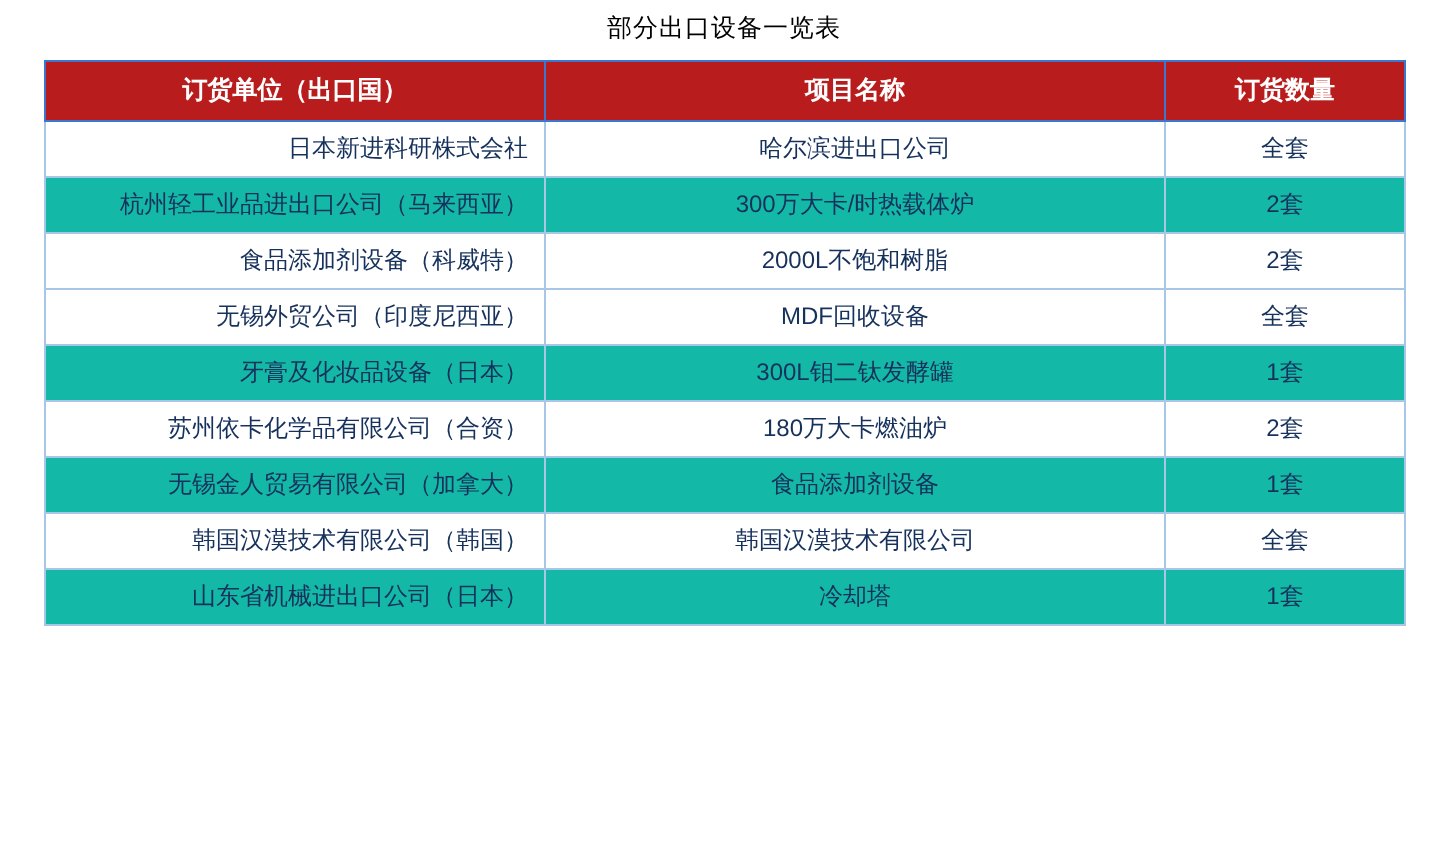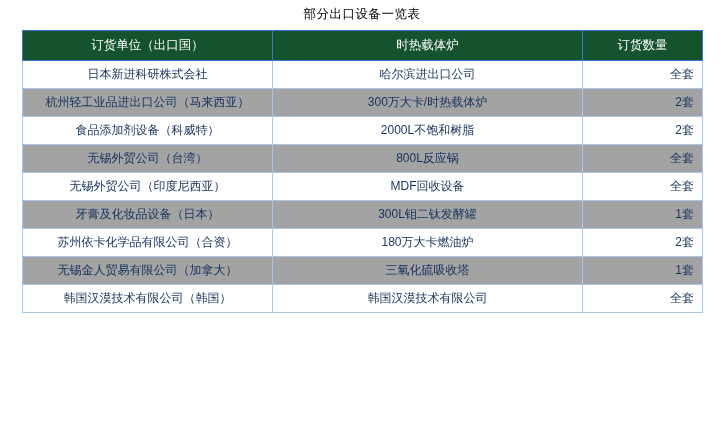"订货单位（出口国）" table.data-table thead th { background: #14532d -> #b91c1c; font-weight: normal -> bold }
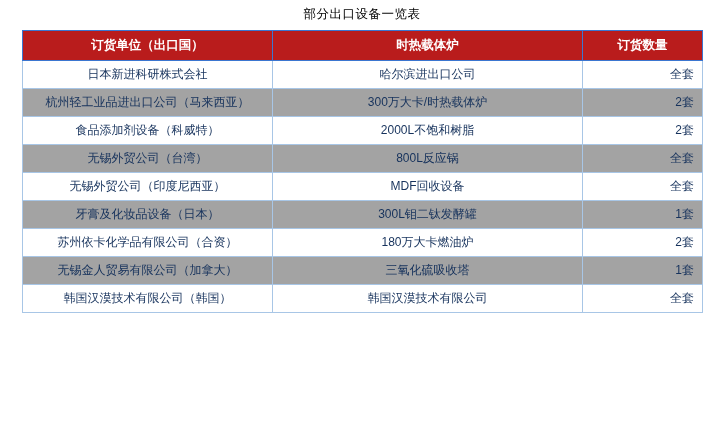"时热载体炉" th.col-item { text: 时热载体炉 -> 项目名称 }
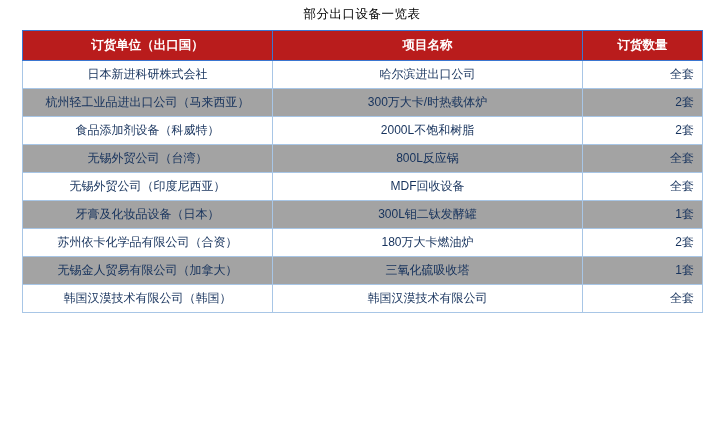"日本新进科研株式会社" .col-unit { text-align: center -> right }
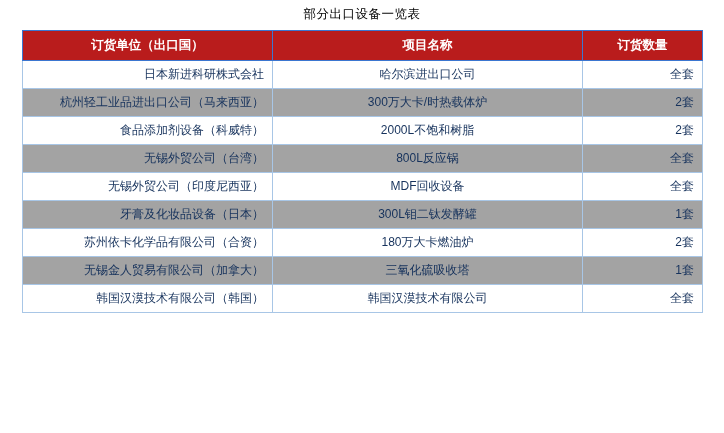"全套" .col-qty { text-align: right -> center }
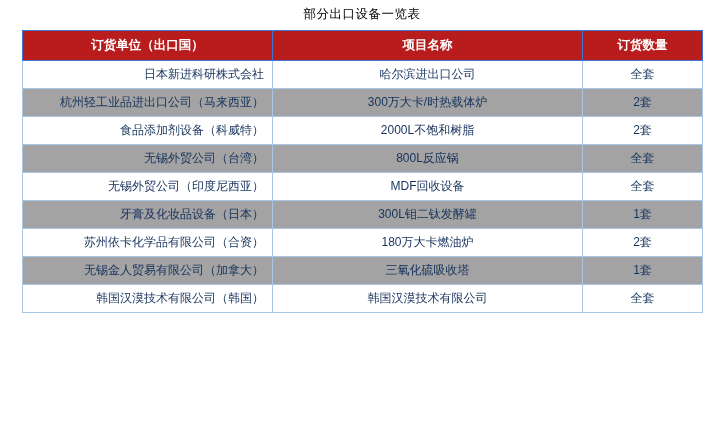"杭州轻工业品进出口公司（马来西亚）" tbody tr.row-even td { background: #a3a3a3 -> #14b8a6 }
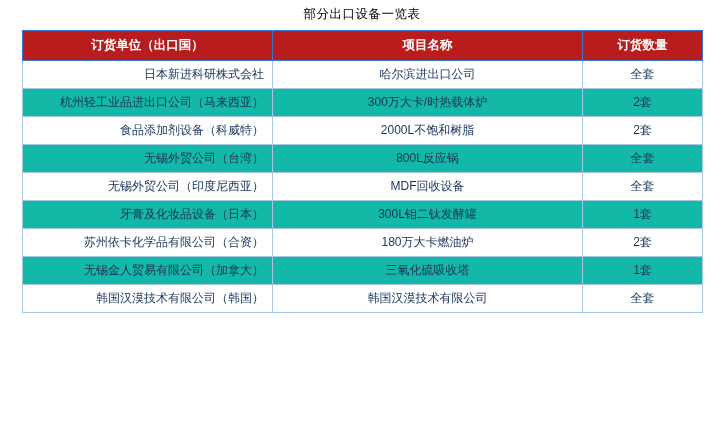"无锡外贸公司（台湾）" tr.row-even { html: <tr> <td>无锡外贸公司（台湾）</td> <td>800L反应锅</td> <td>全套</td> </tr> -> none }
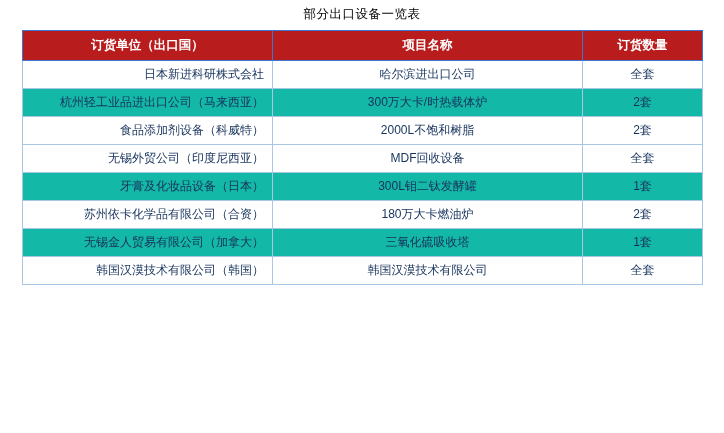"三氧化硫吸收塔" td.col-item { text: 三氧化硫吸收塔 -> 食品添加剂设备 }
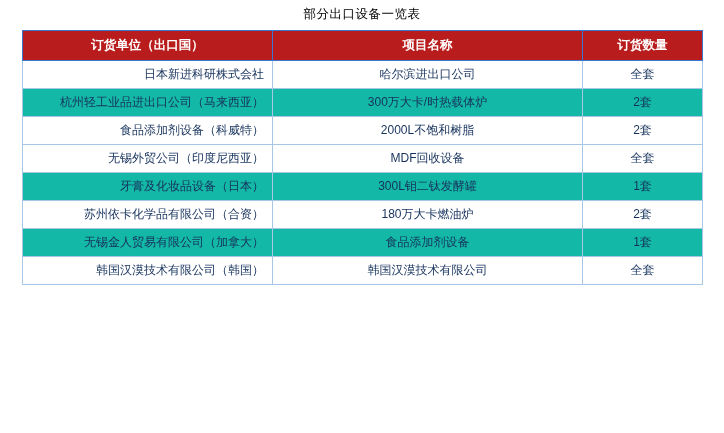"山东省机械进出口公司（日本）" tr.row-even { html: none -> <tr> <td>山东省机械进出口公司（日本）</td> <td>冷却塔</td> <td>1套</td> </tr> }
